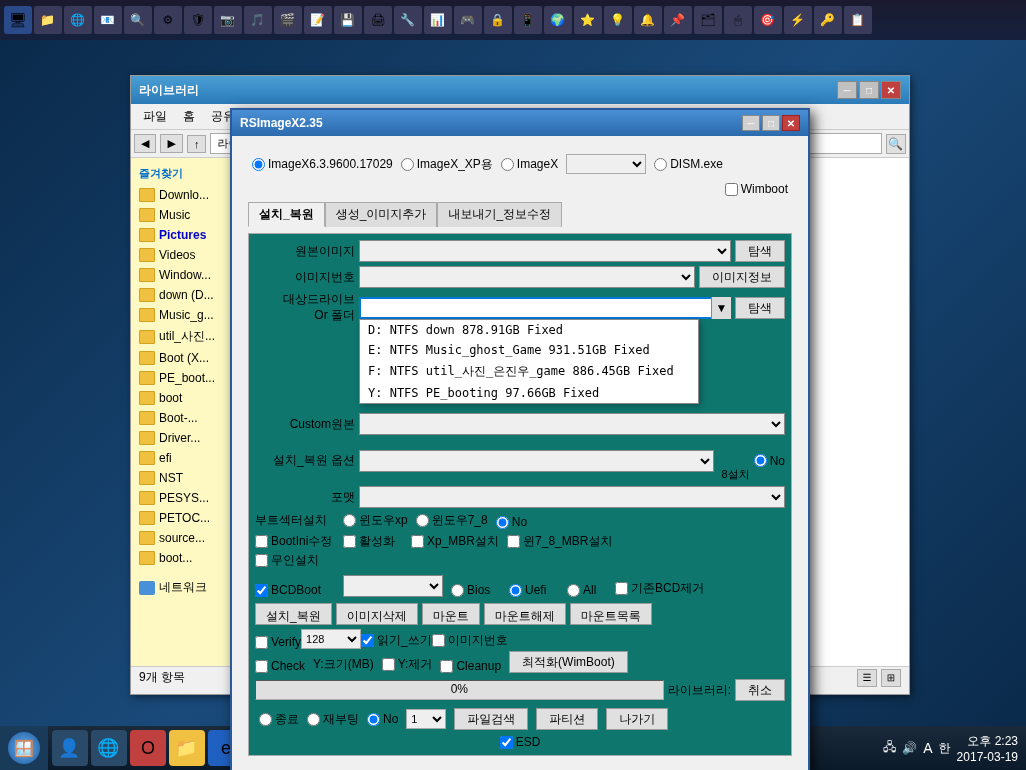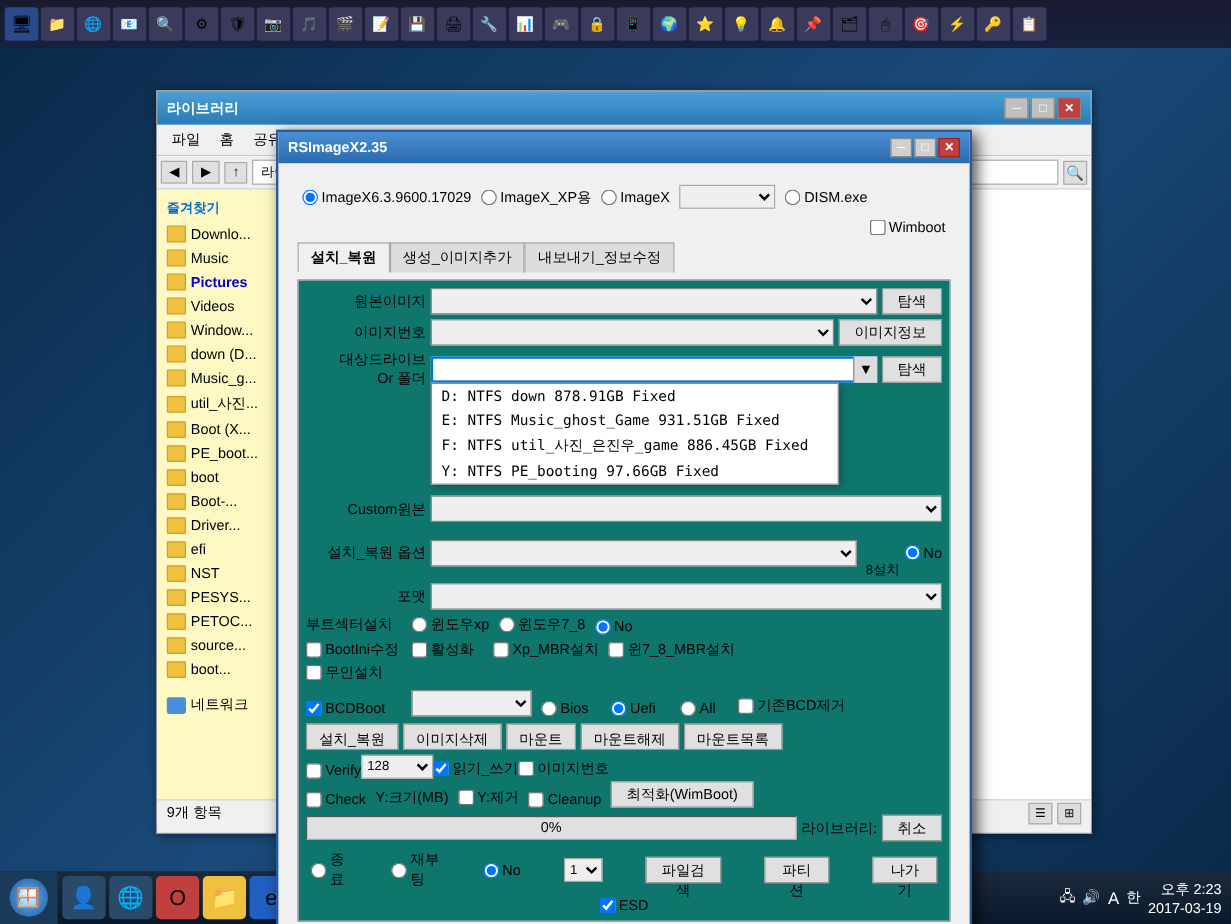"종료" div.rs-status-row { gap: 36px -> none }
